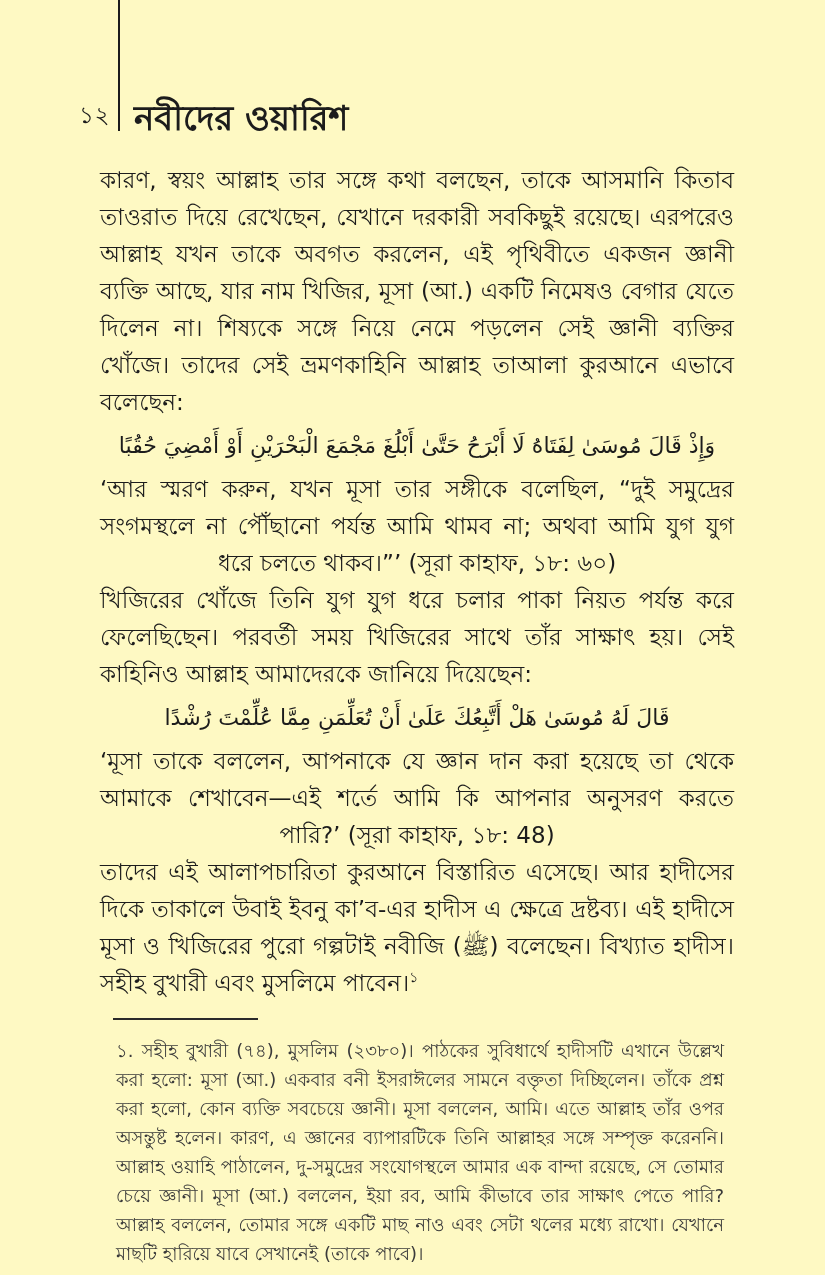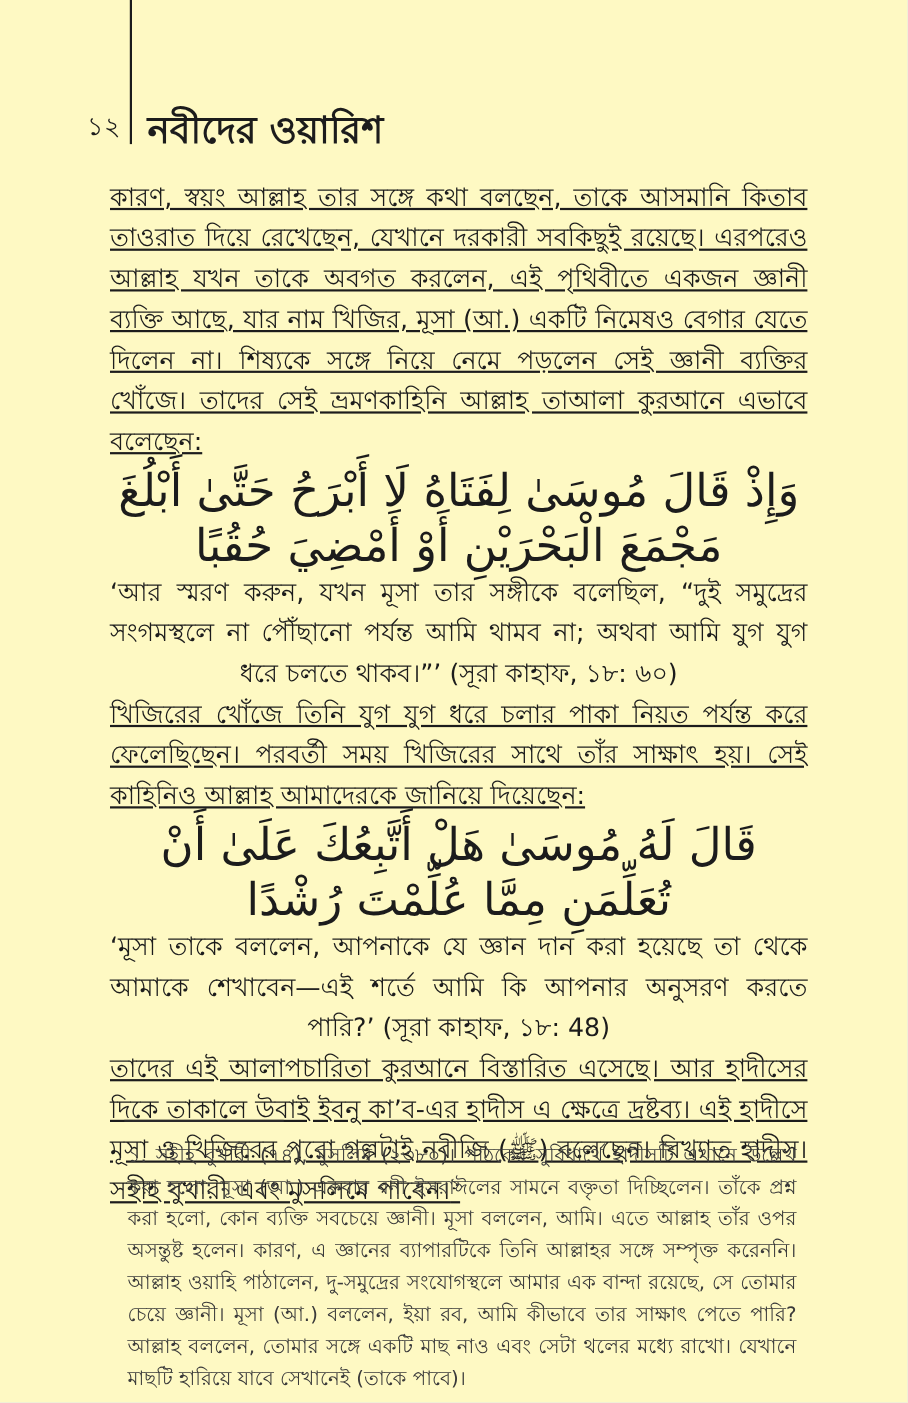"কারণ, স্বয়ং আল্লাহ তার সঙ্গে" .body-para { text-decoration: underline -> none }
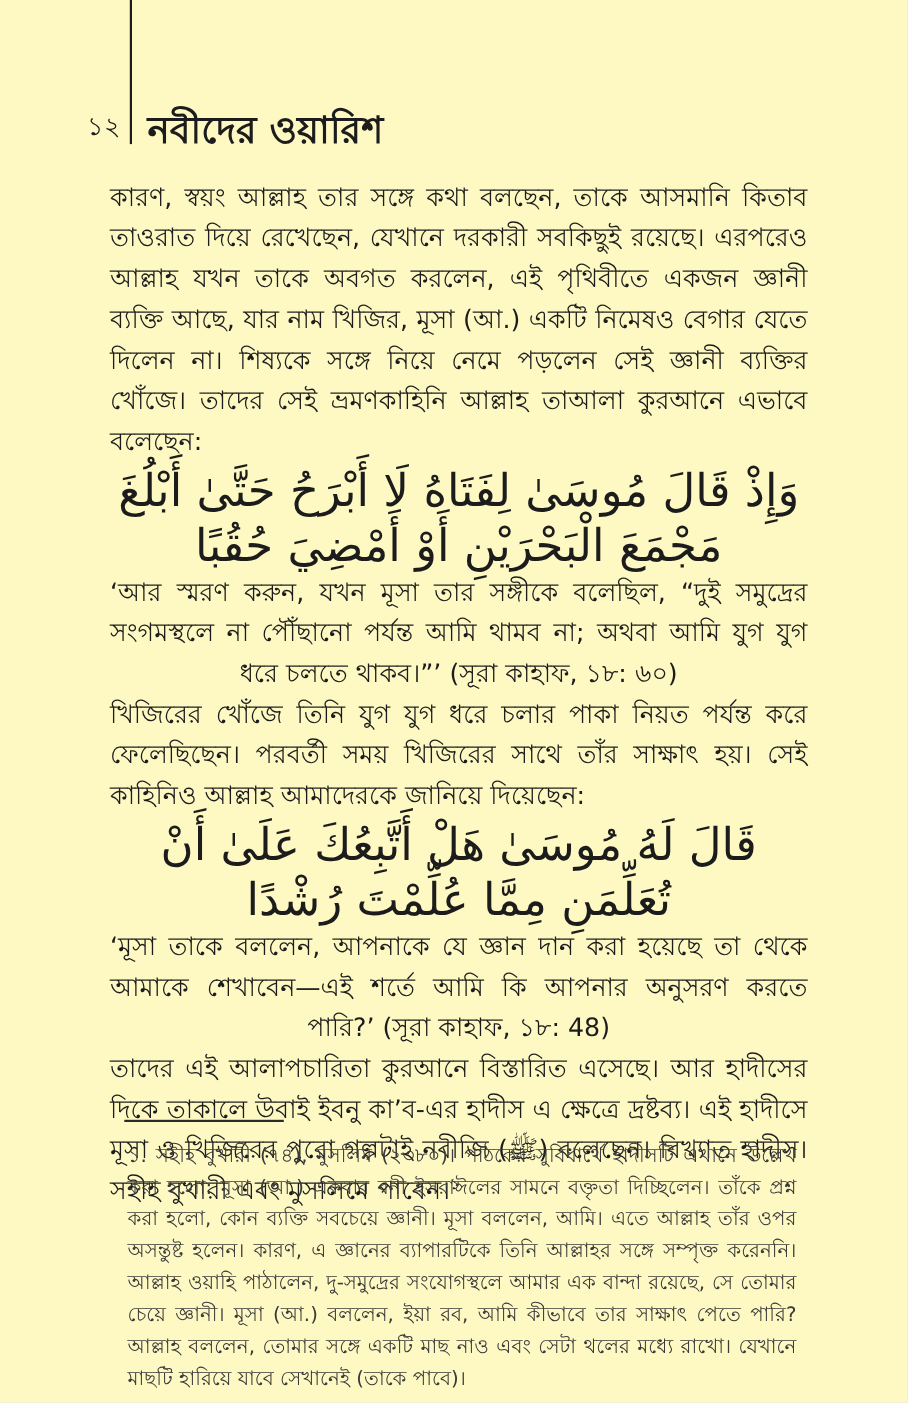"وَإِذْ قَالَ مُوسَىٰ لِفَتَاهُ لَا" .arabic-verse { font-size: 41px -> 22px }
